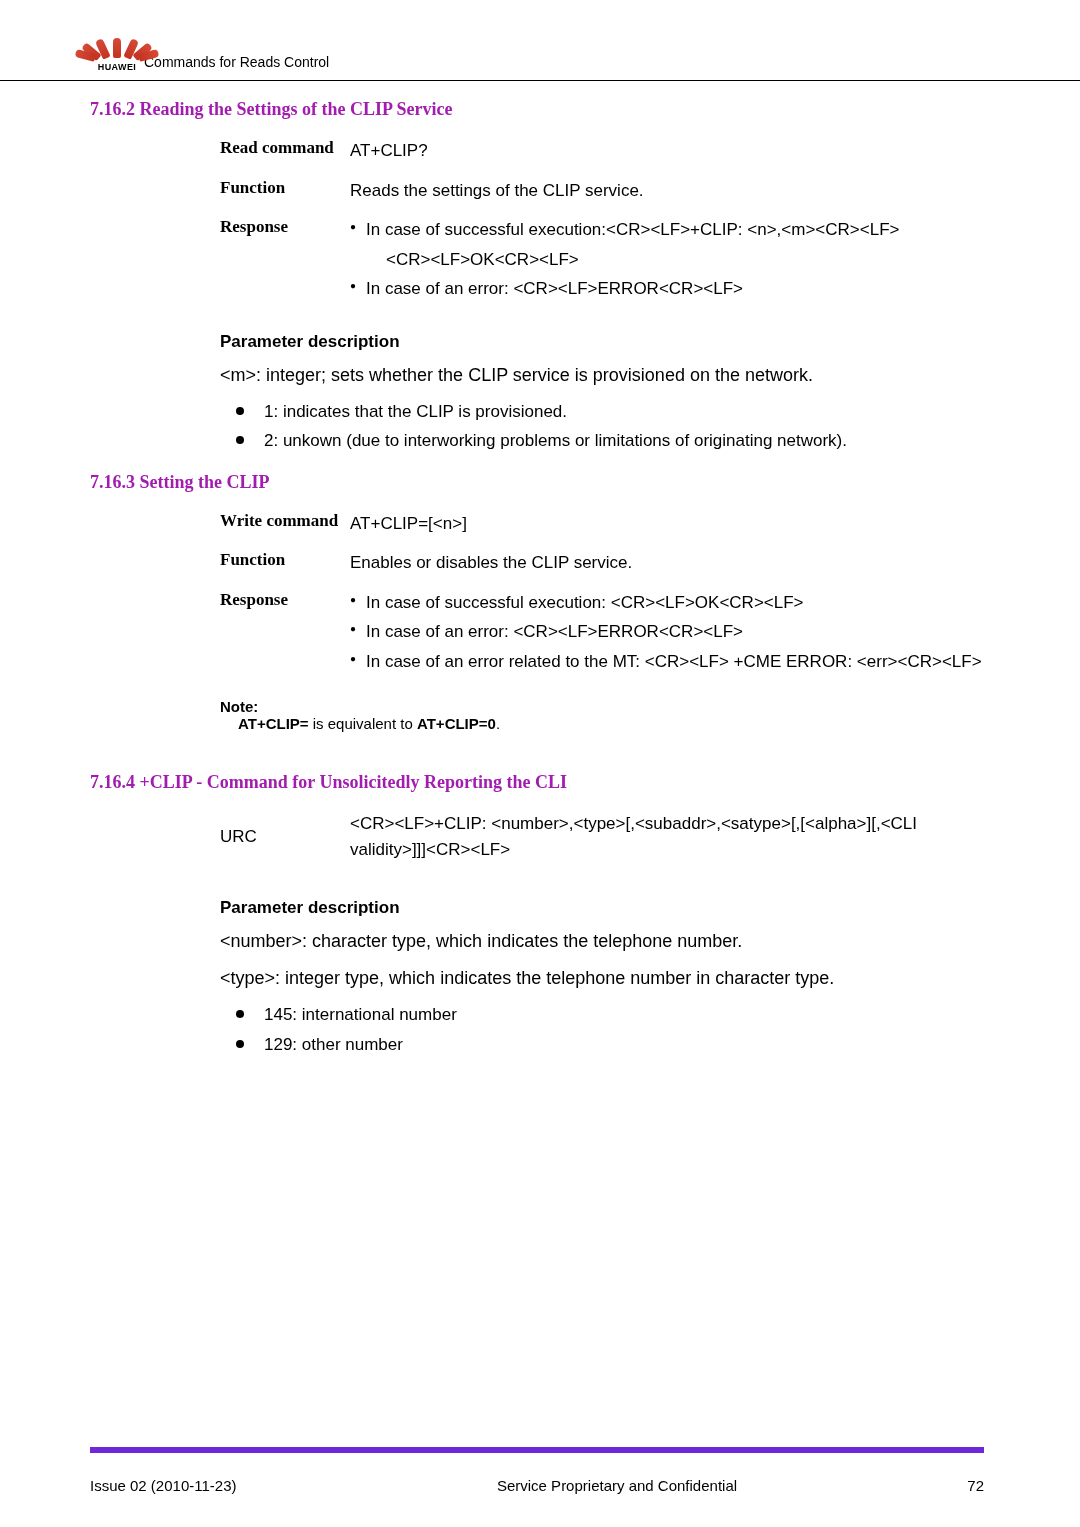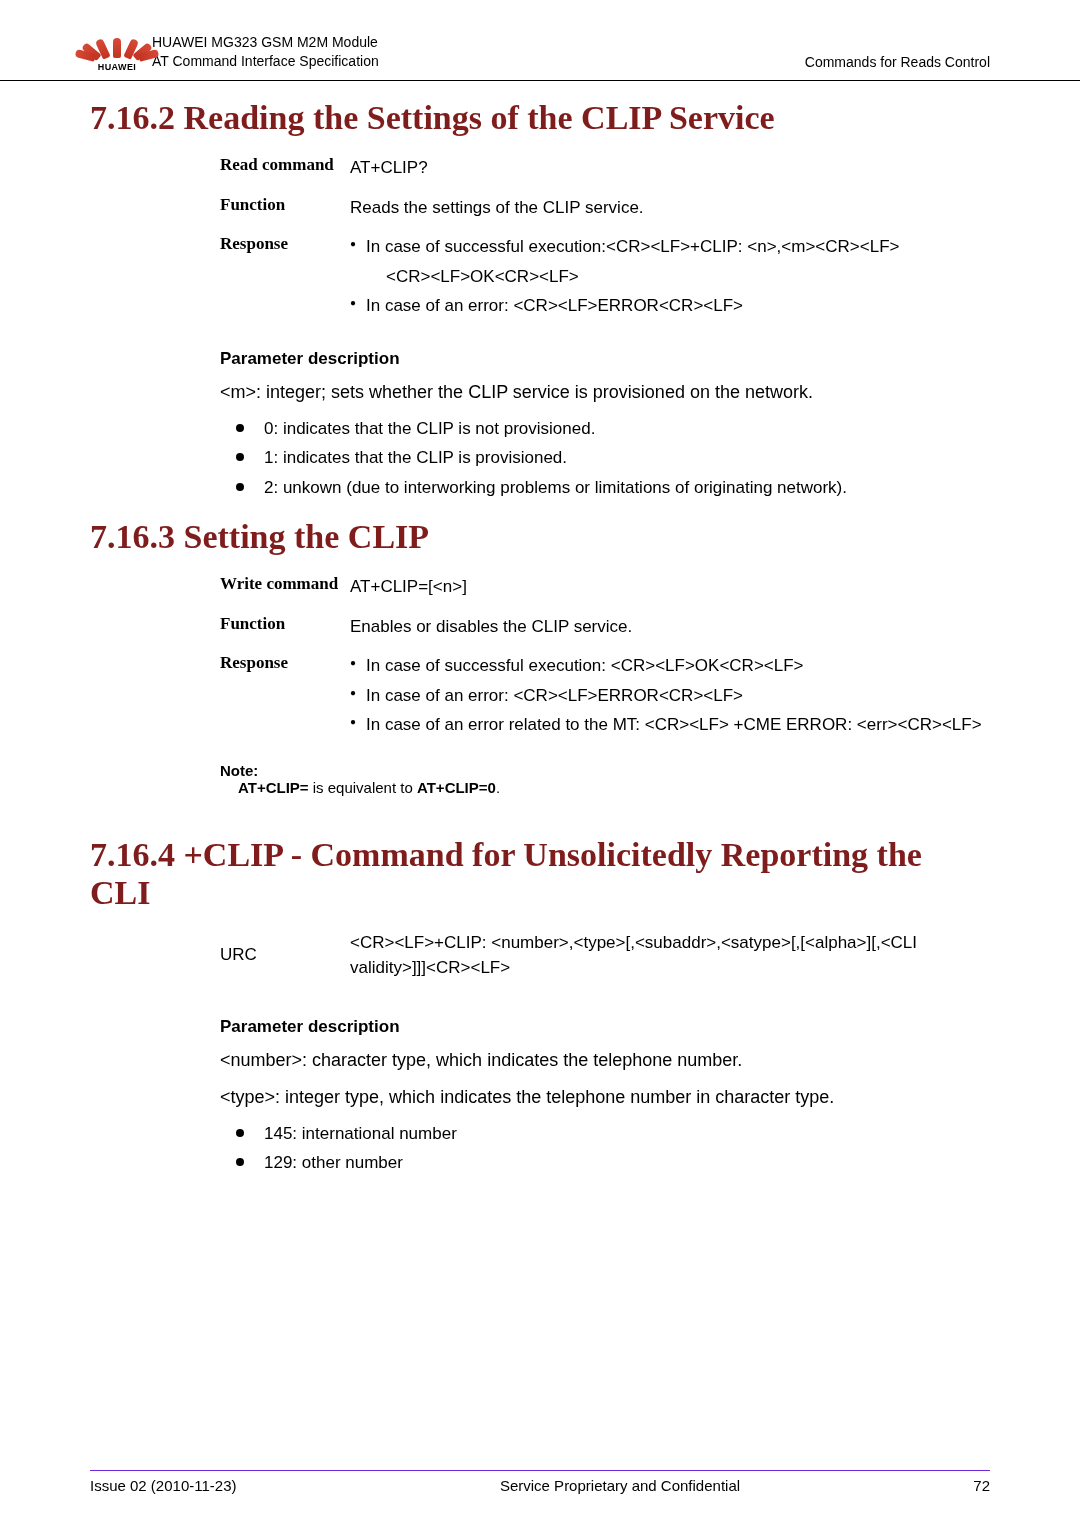"HUAWEI MG323 GSM M2M Module" div.header-titles { html: <div> <div>HUAWEI MG323 GSM M2M Module</div> <div>AT Command Interface Specification</div> </div> -> none }
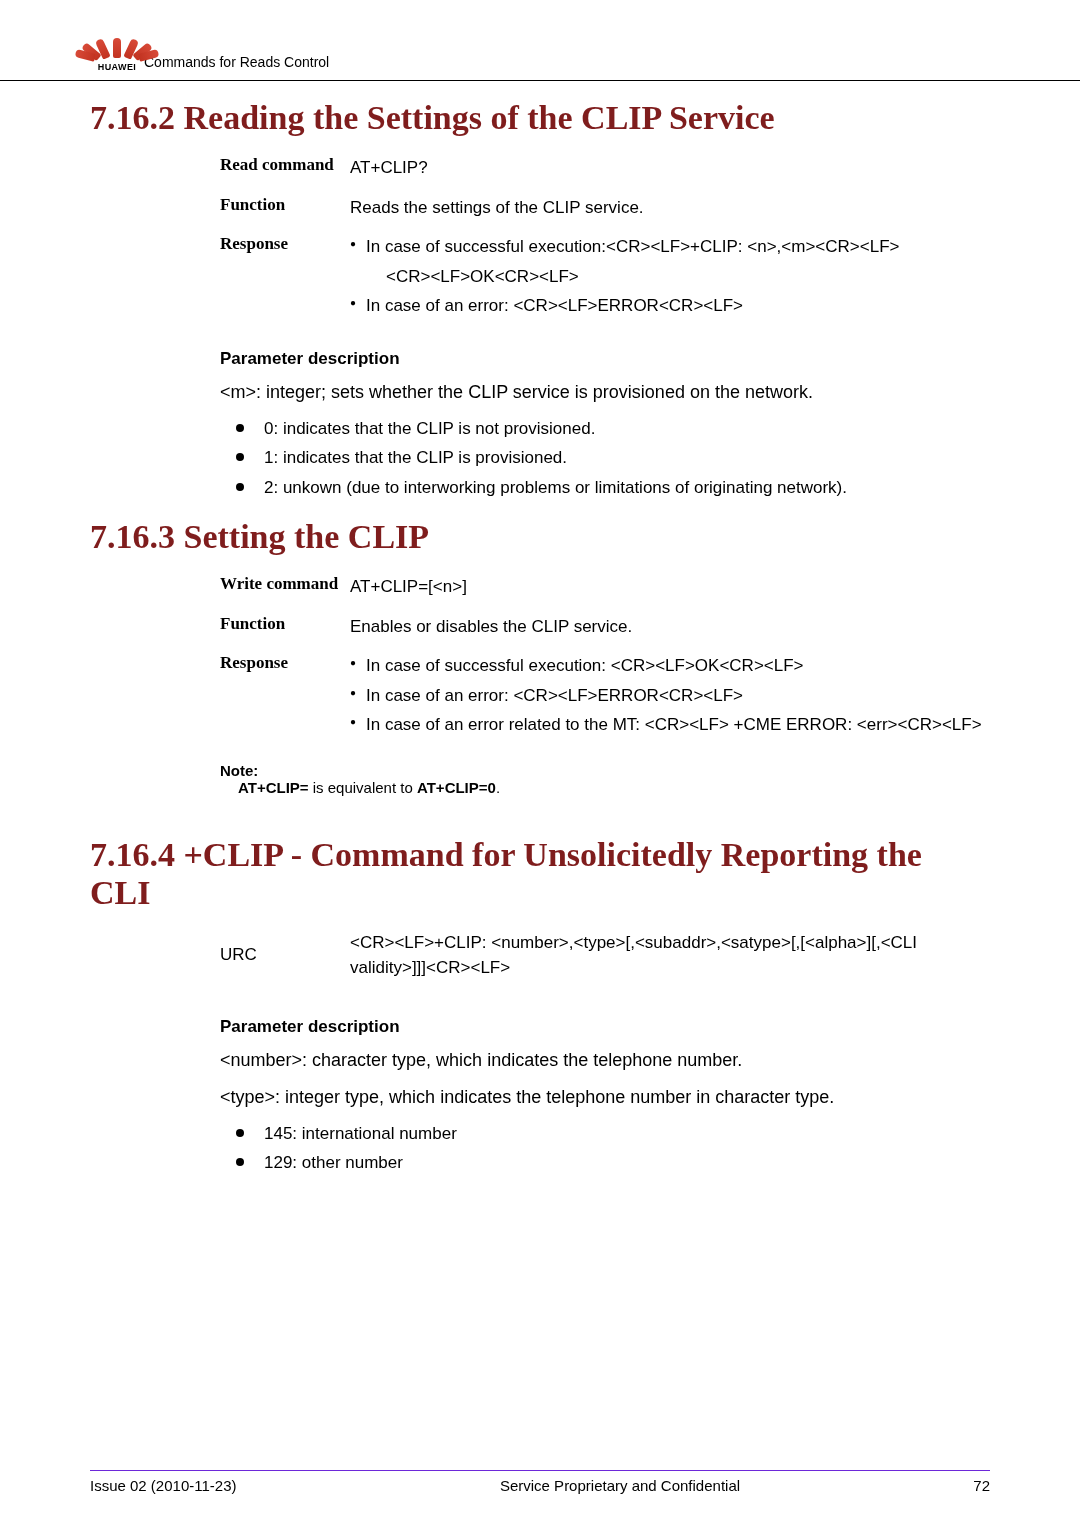"7.16.2 Reading the Settings of" .section-title { color: #7f1d1d -> #a21caf; font-size: 34px -> 18px }
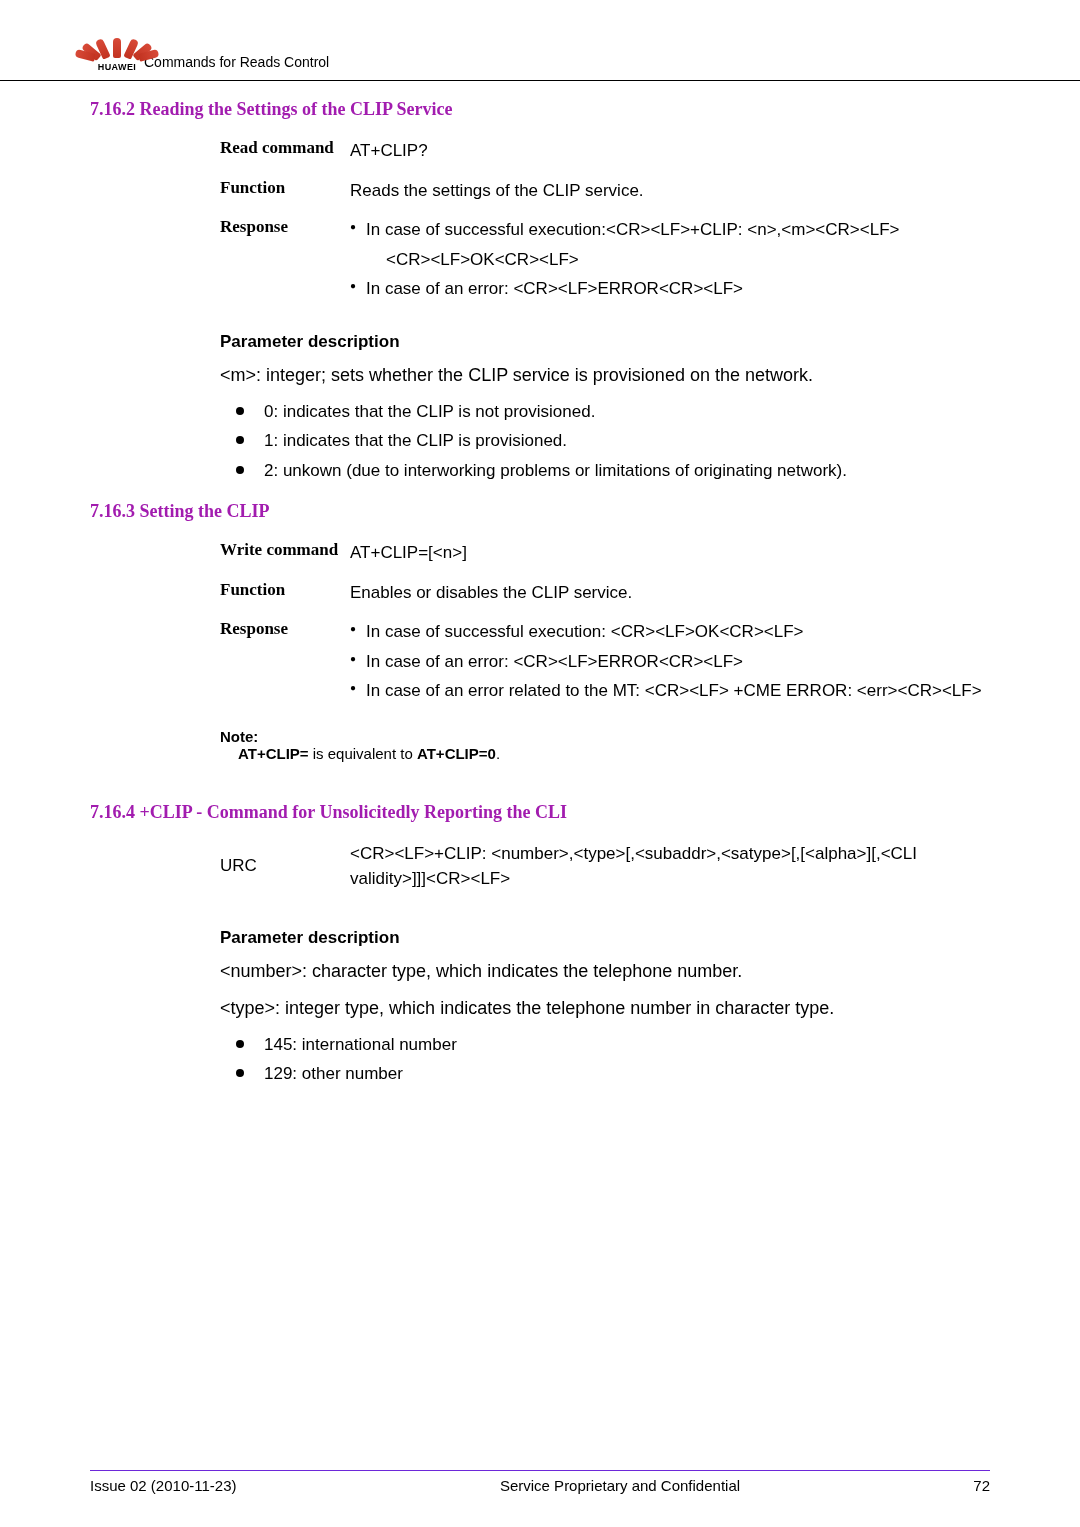"0: indicates that the CLIP" div.dot-item { html: <div>0: indicates that the CLIP is not provisioned.</div> -> none }
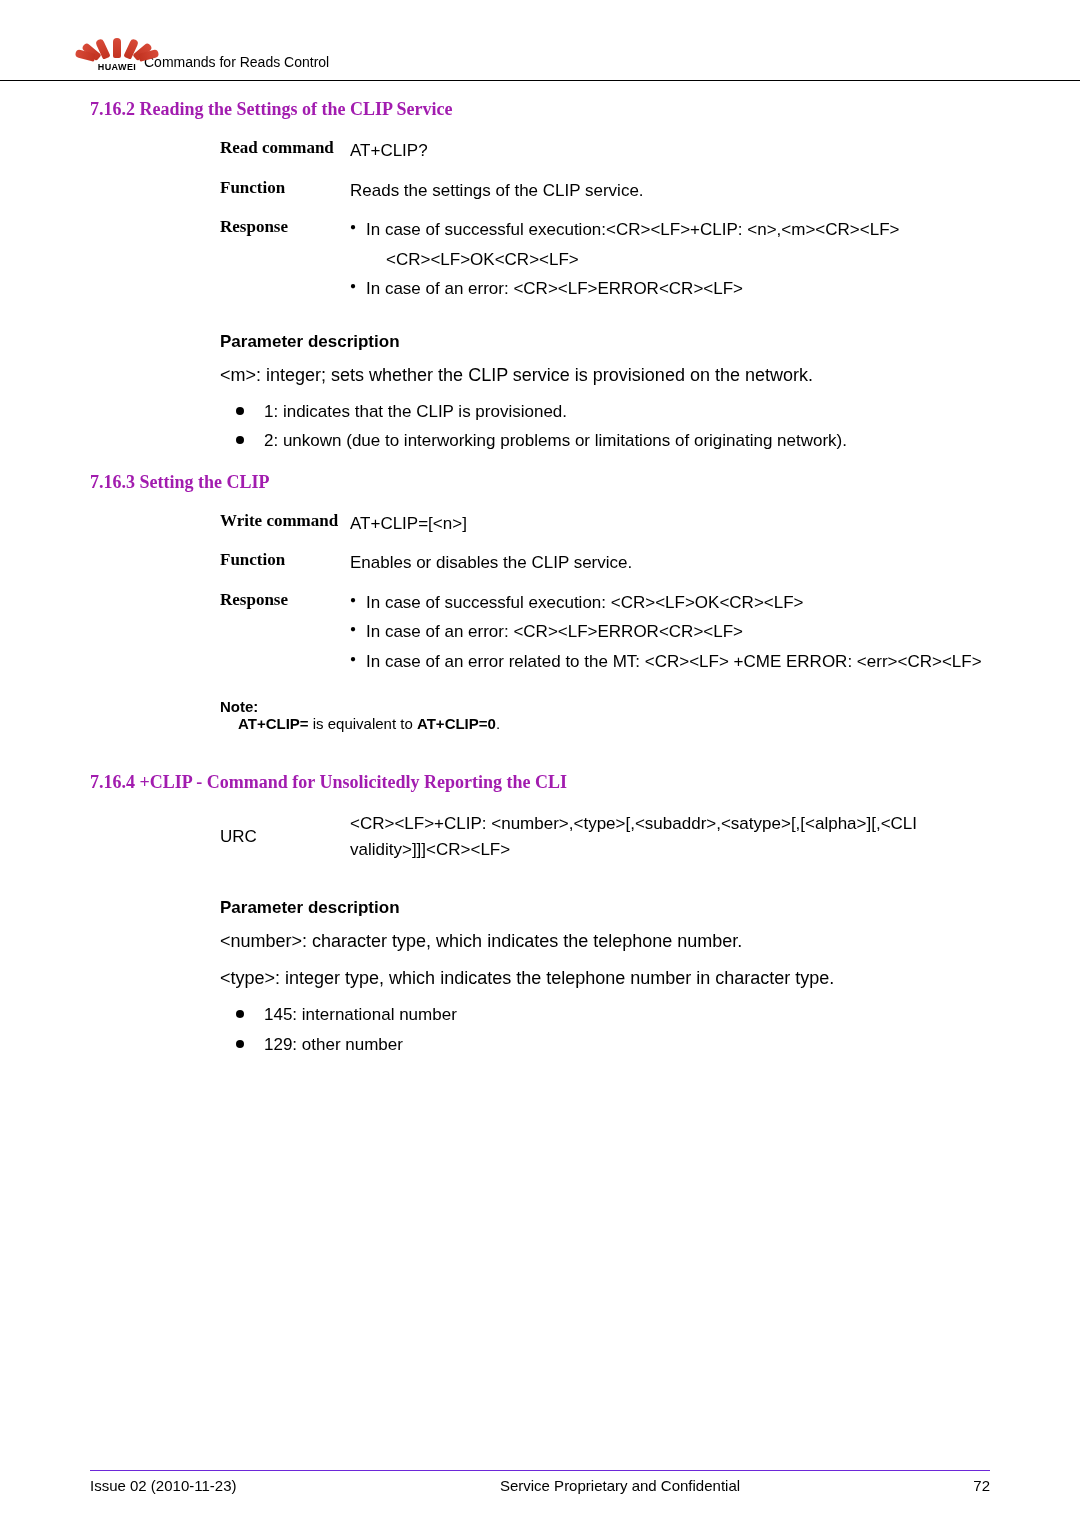"Issue 02 (2010-11-23)" .footer { border-top: 1px solid #6d28d9 -> 6px solid #6d28d9; padding-top: 4px -> 22px; right: 90px -> 96px }
